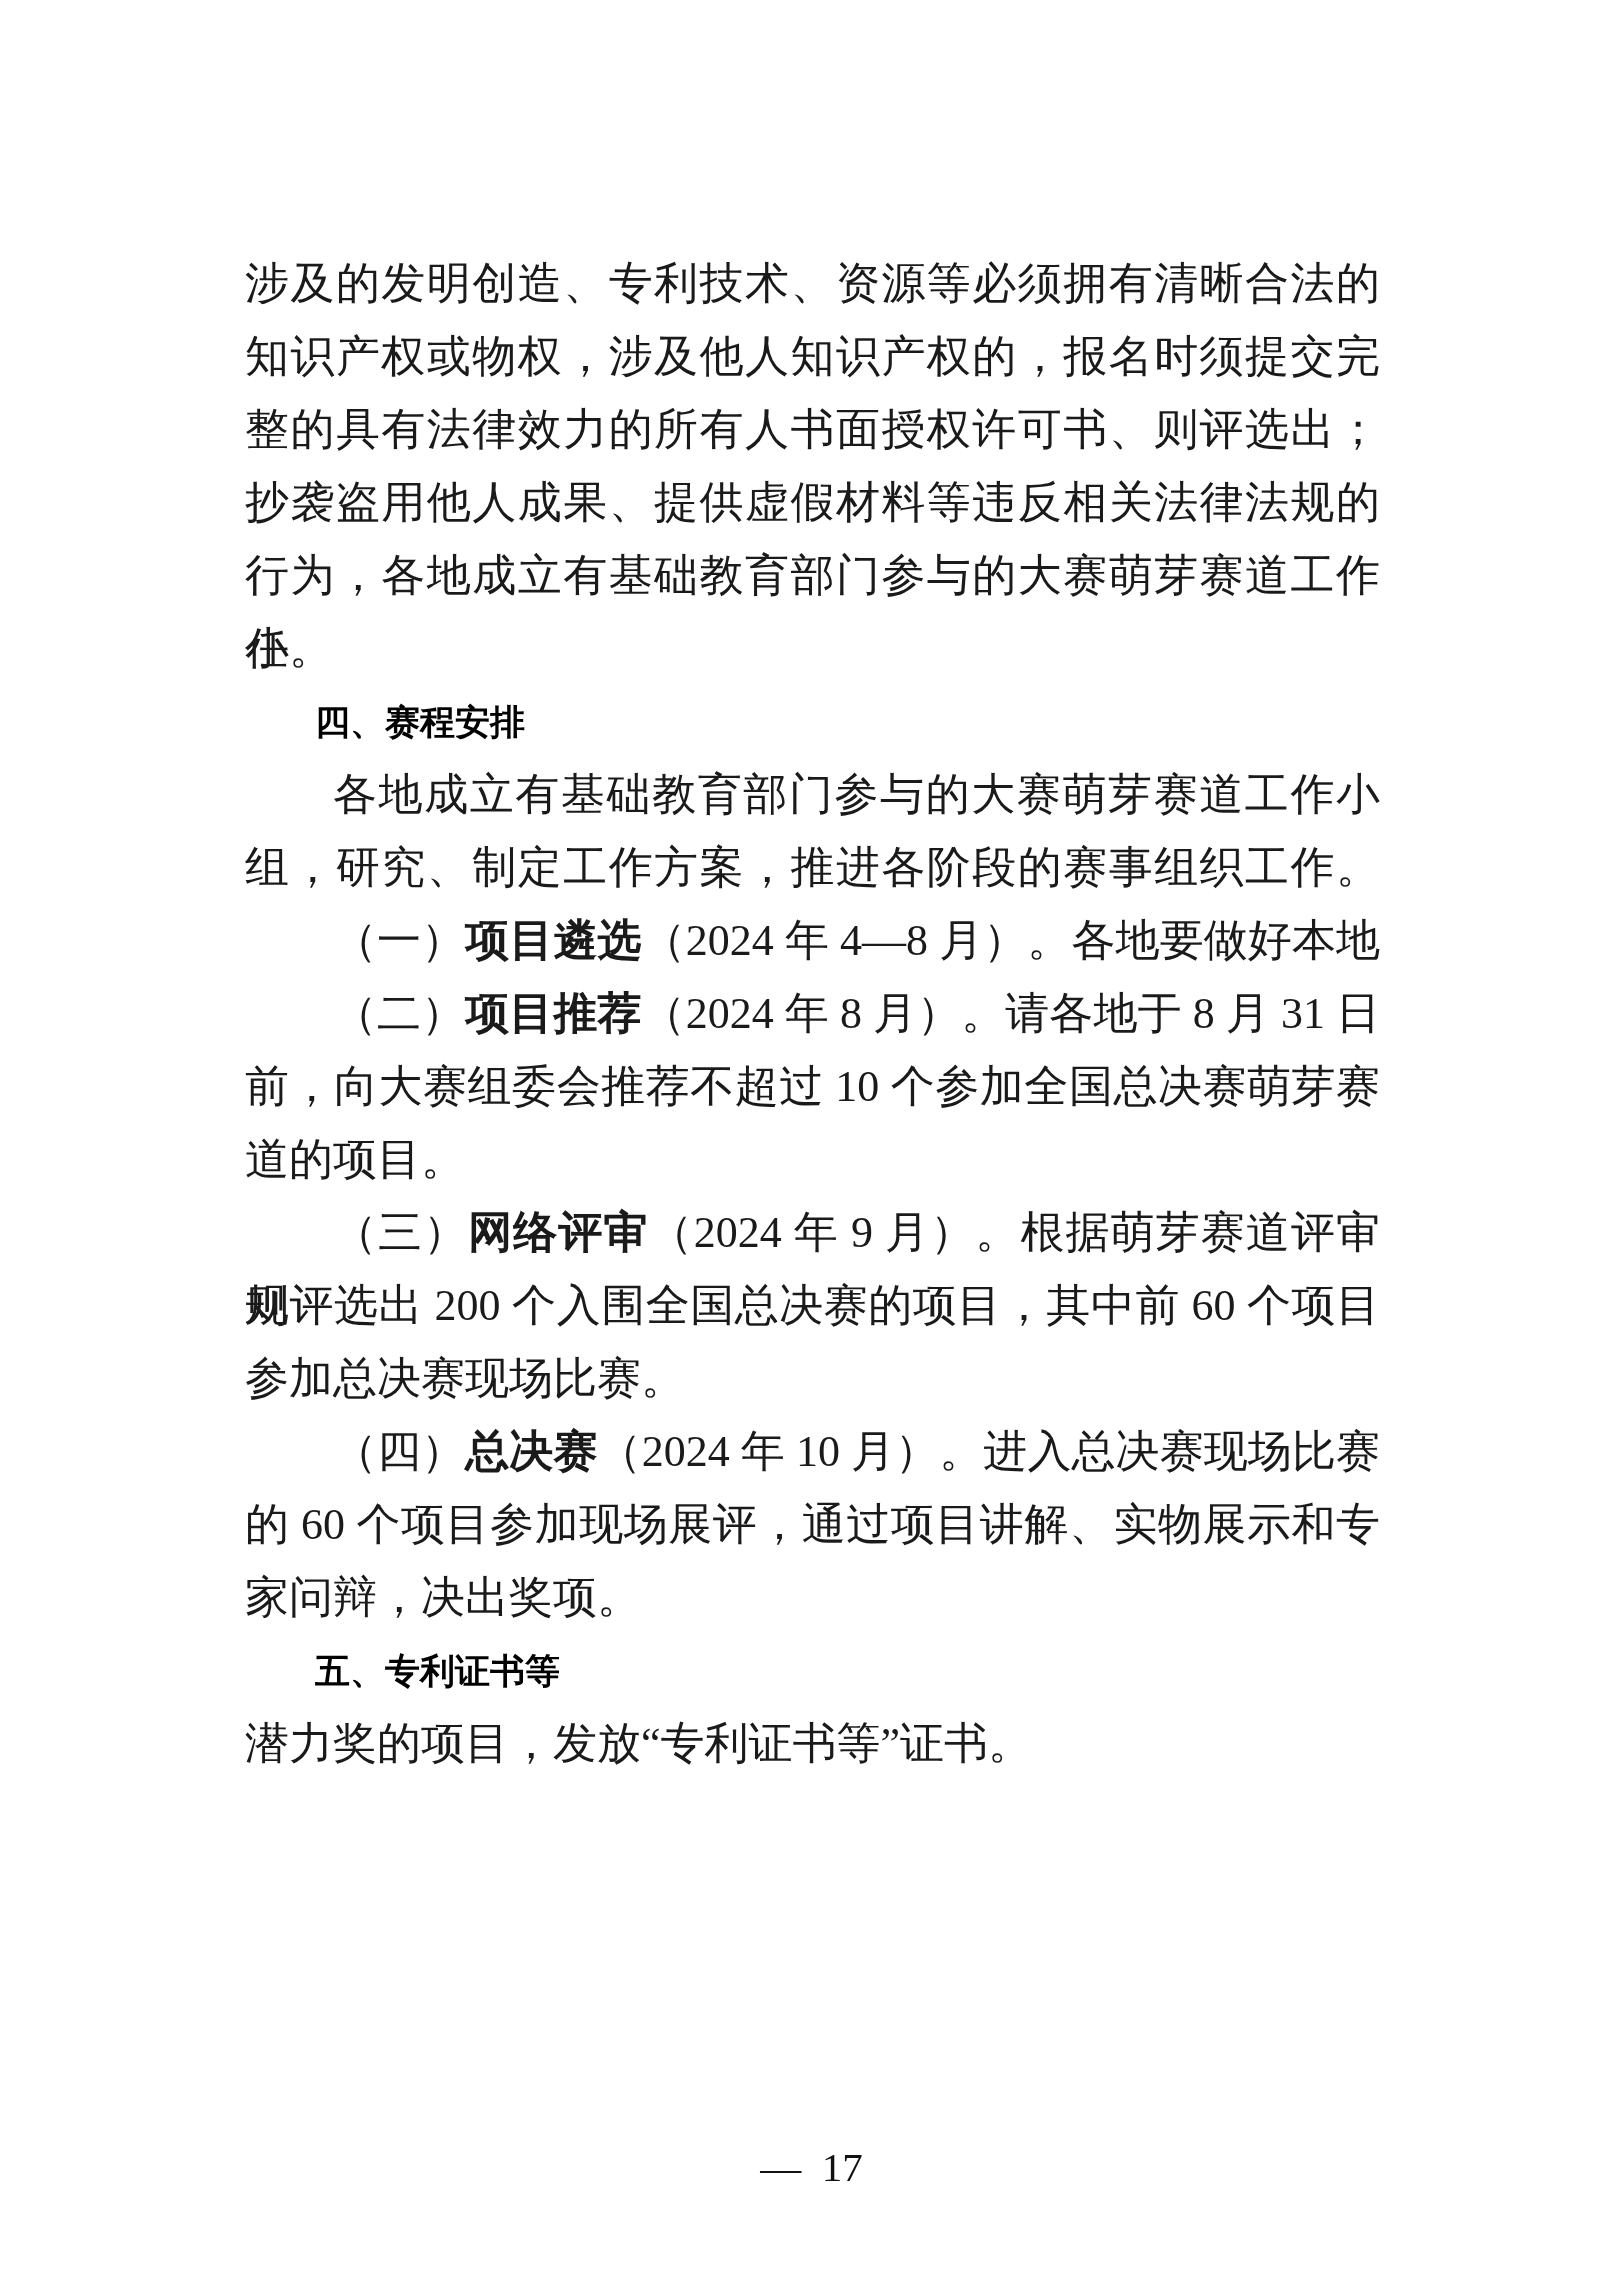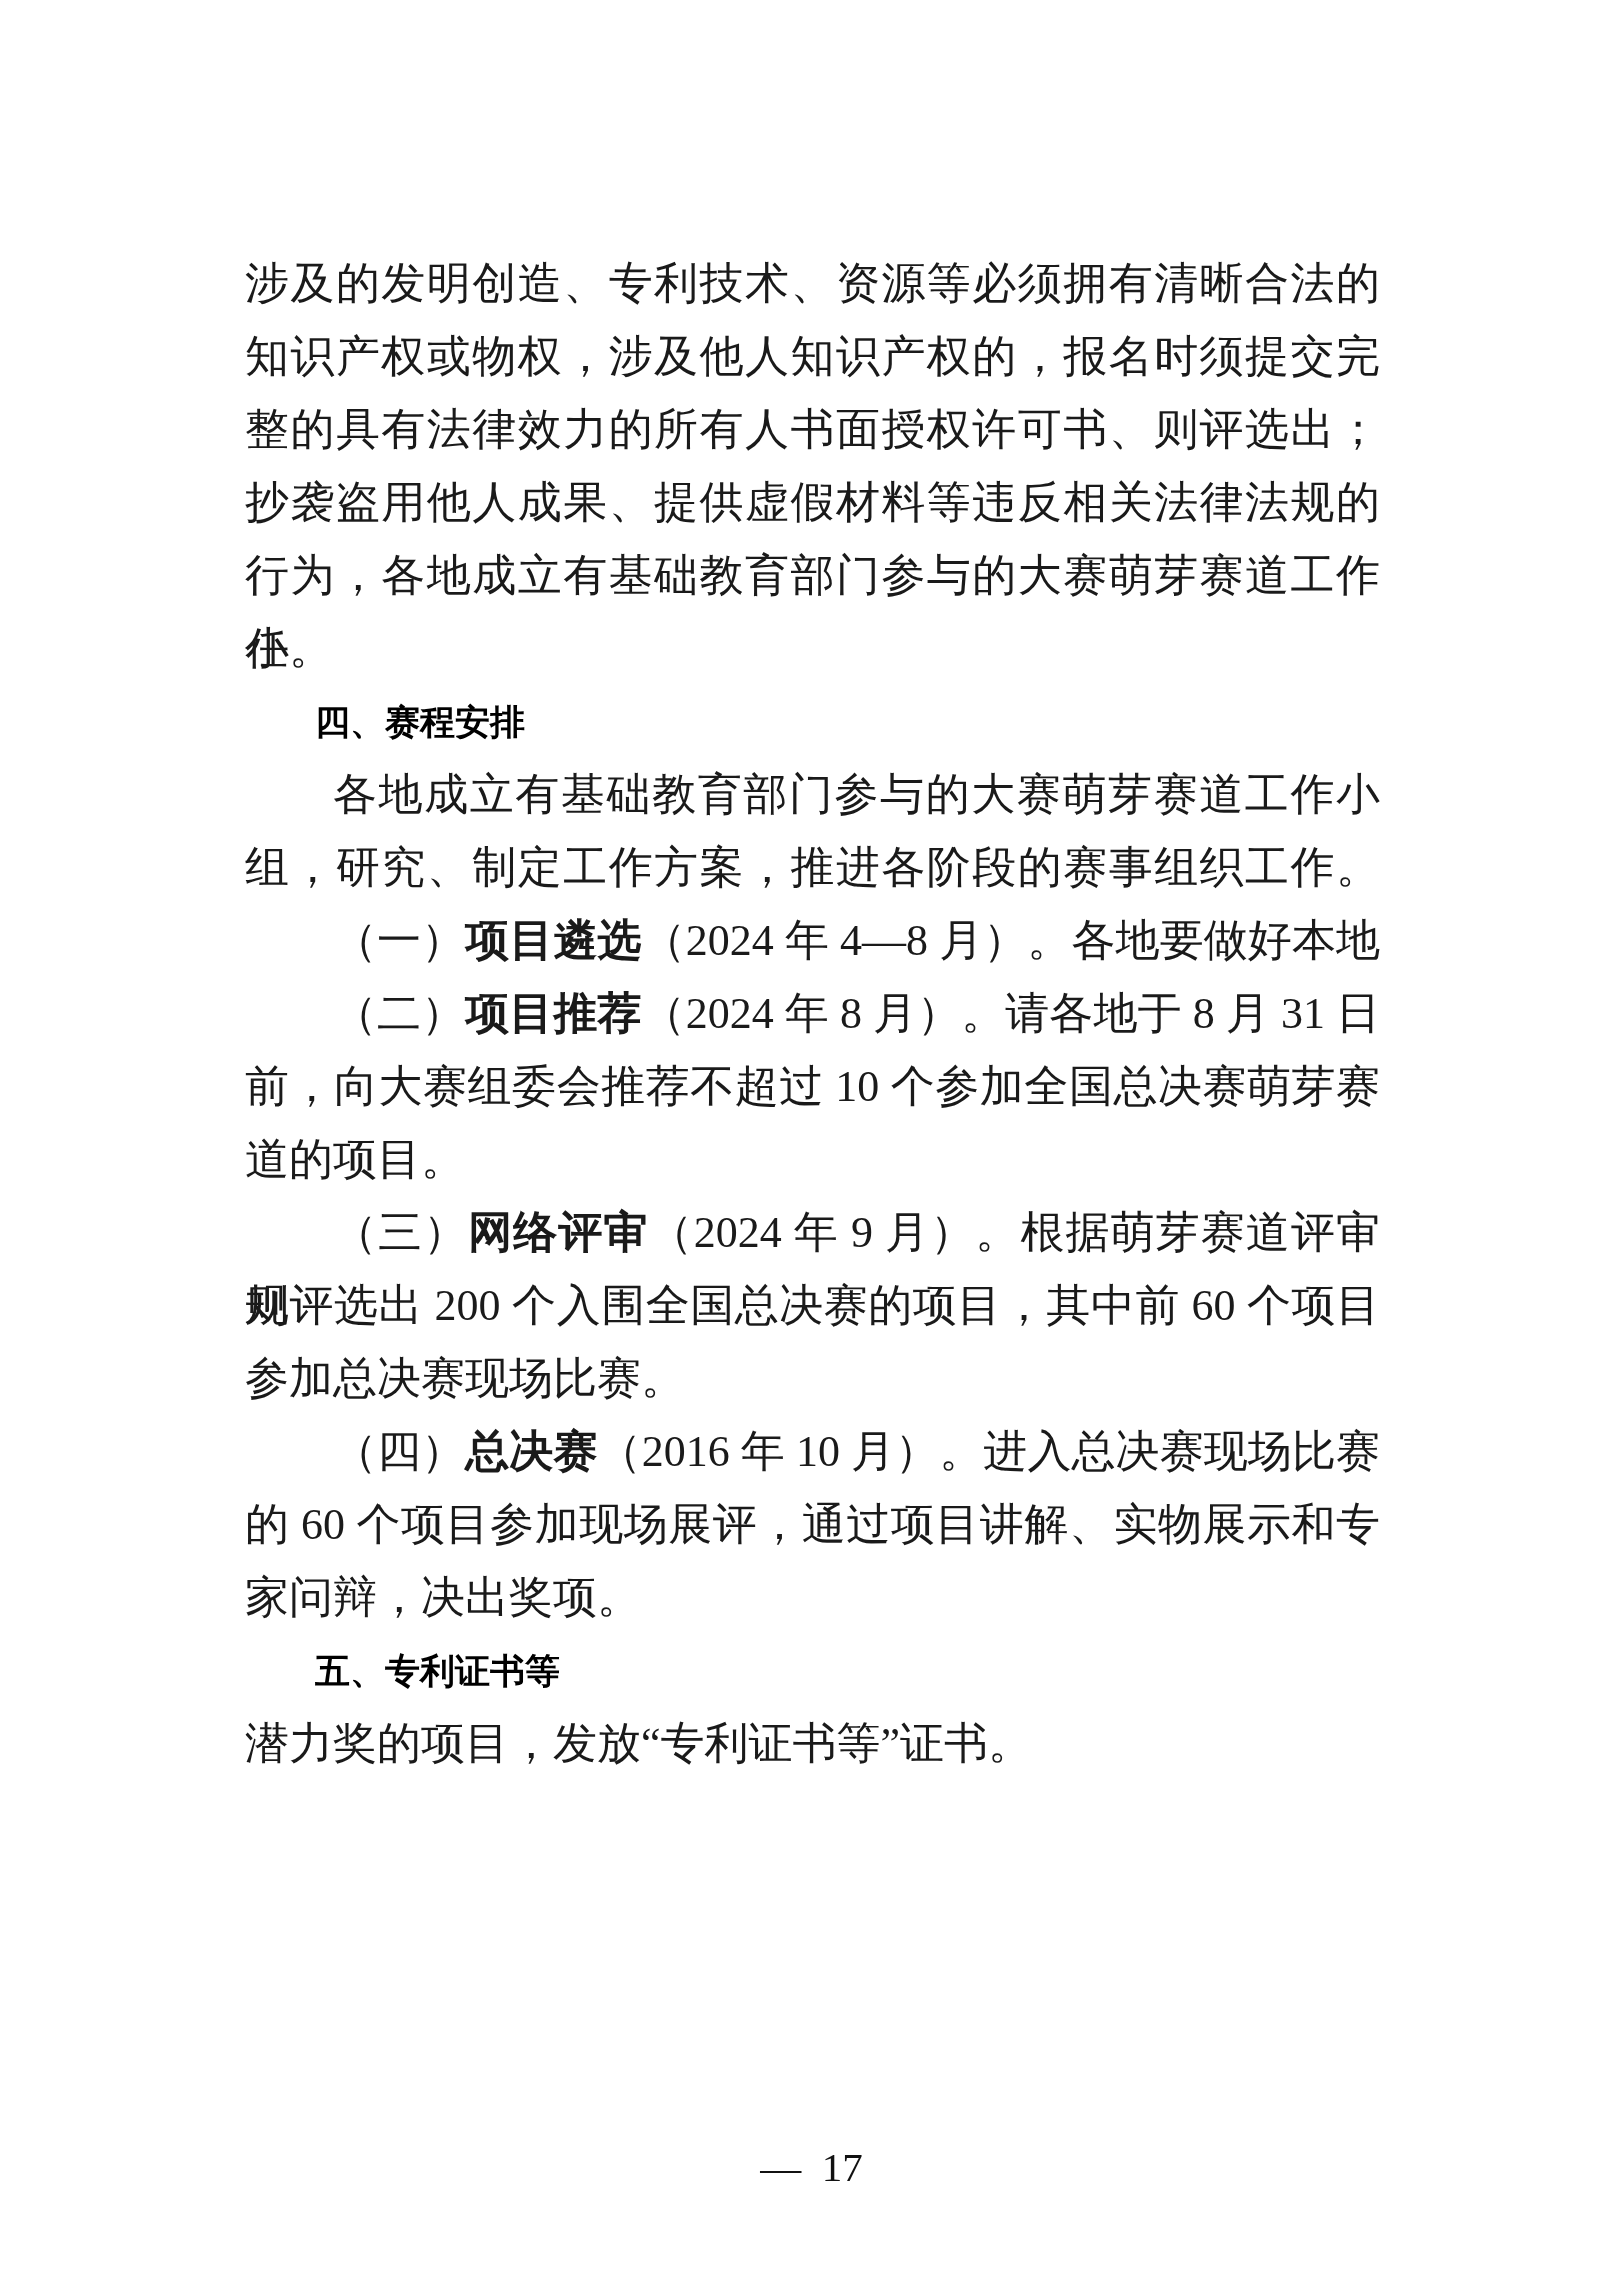"（2016 年 10 月）。进入总决赛现场比赛" span { text: 2016 -> 2024 }
